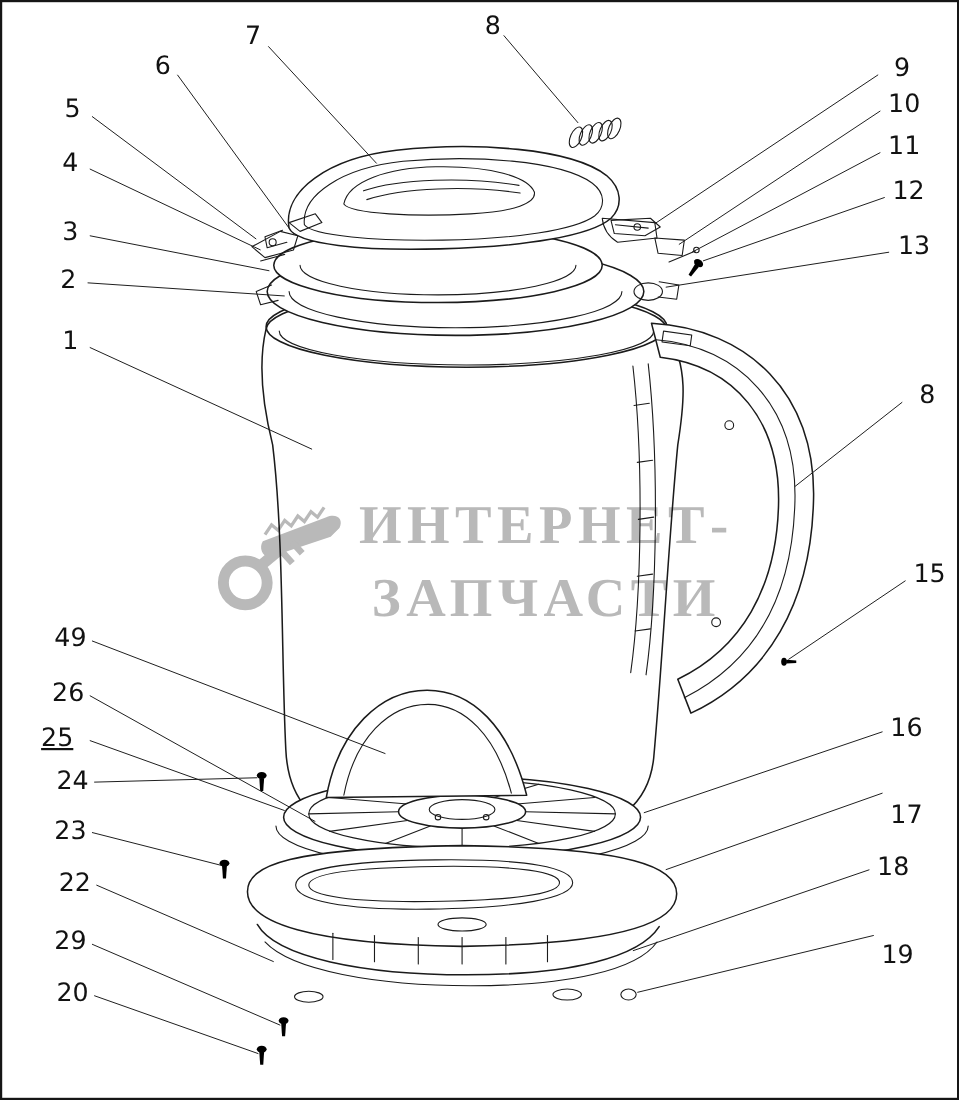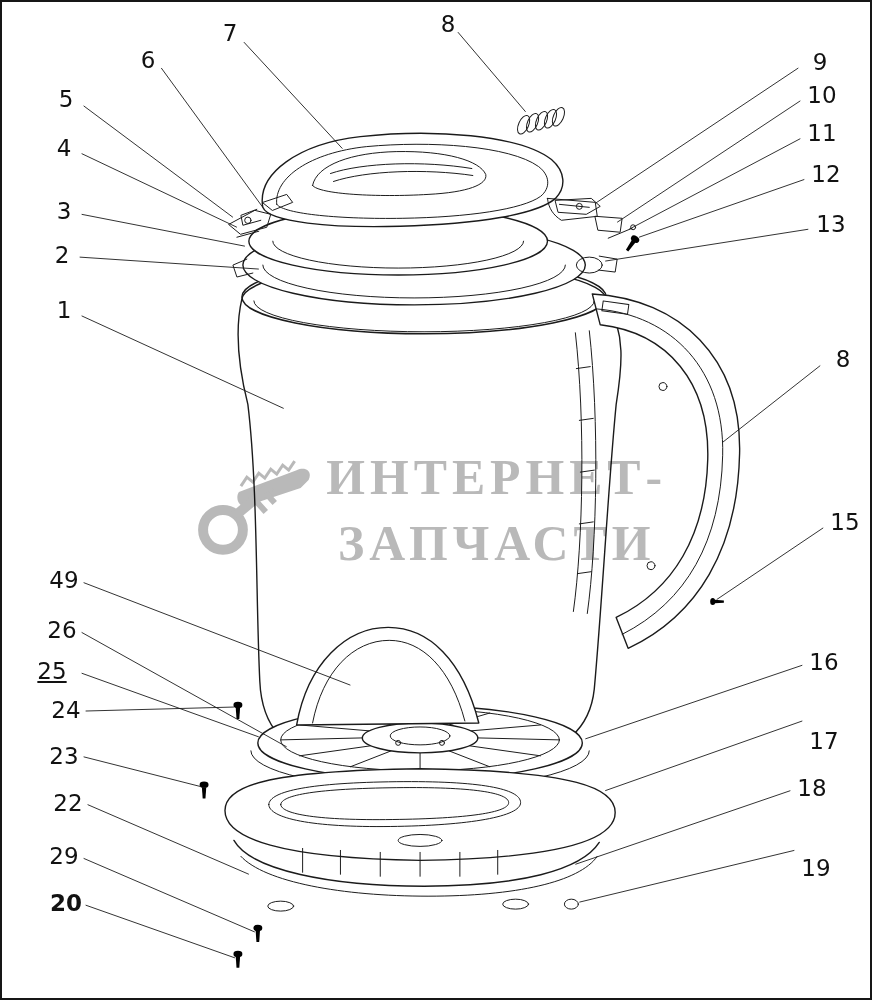"20" span.callout { font-weight: bold -> none }
